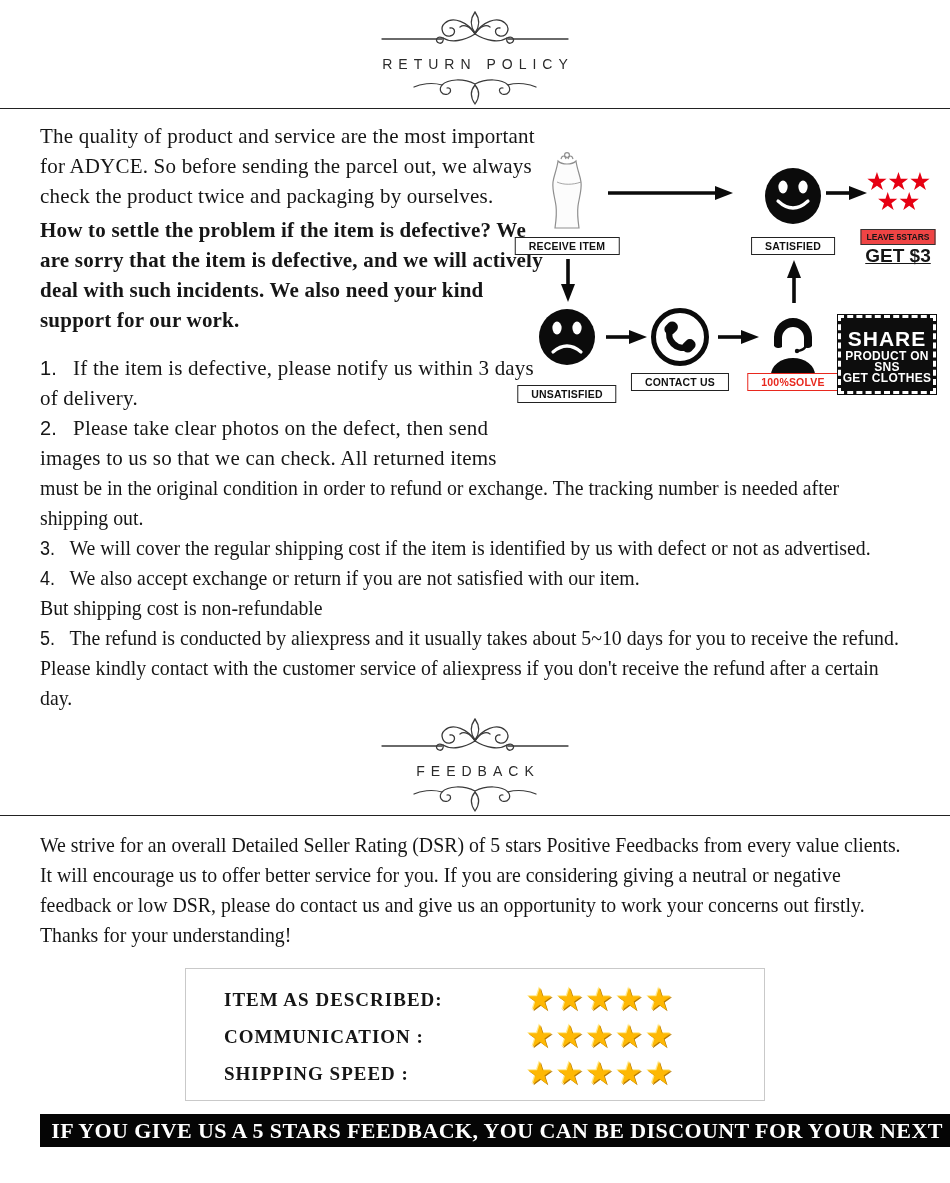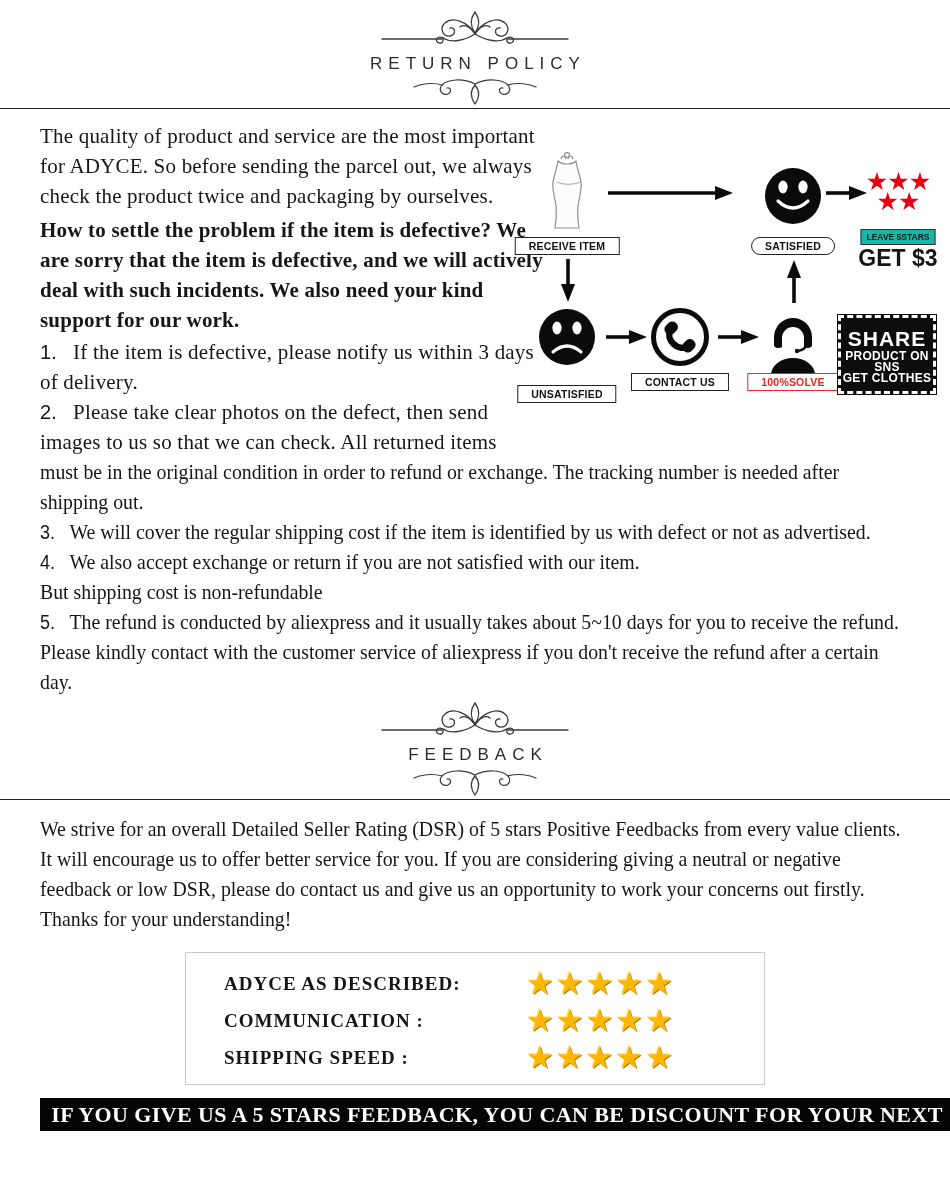"RETURN POLICY" .ornament-title { font-size: 17px -> 14px }
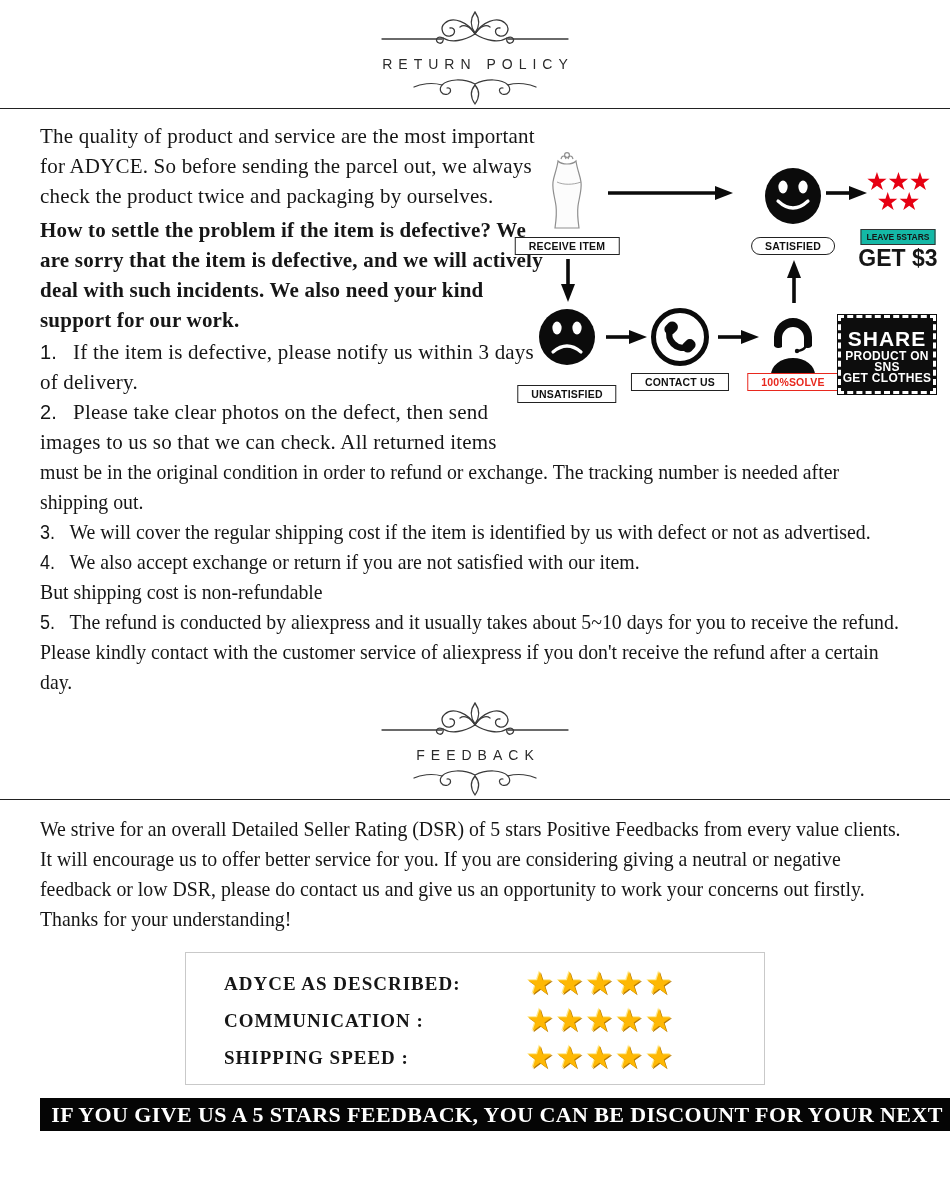"How to settle the problem" .mb2 { margin-bottom: 2px -> 18px }
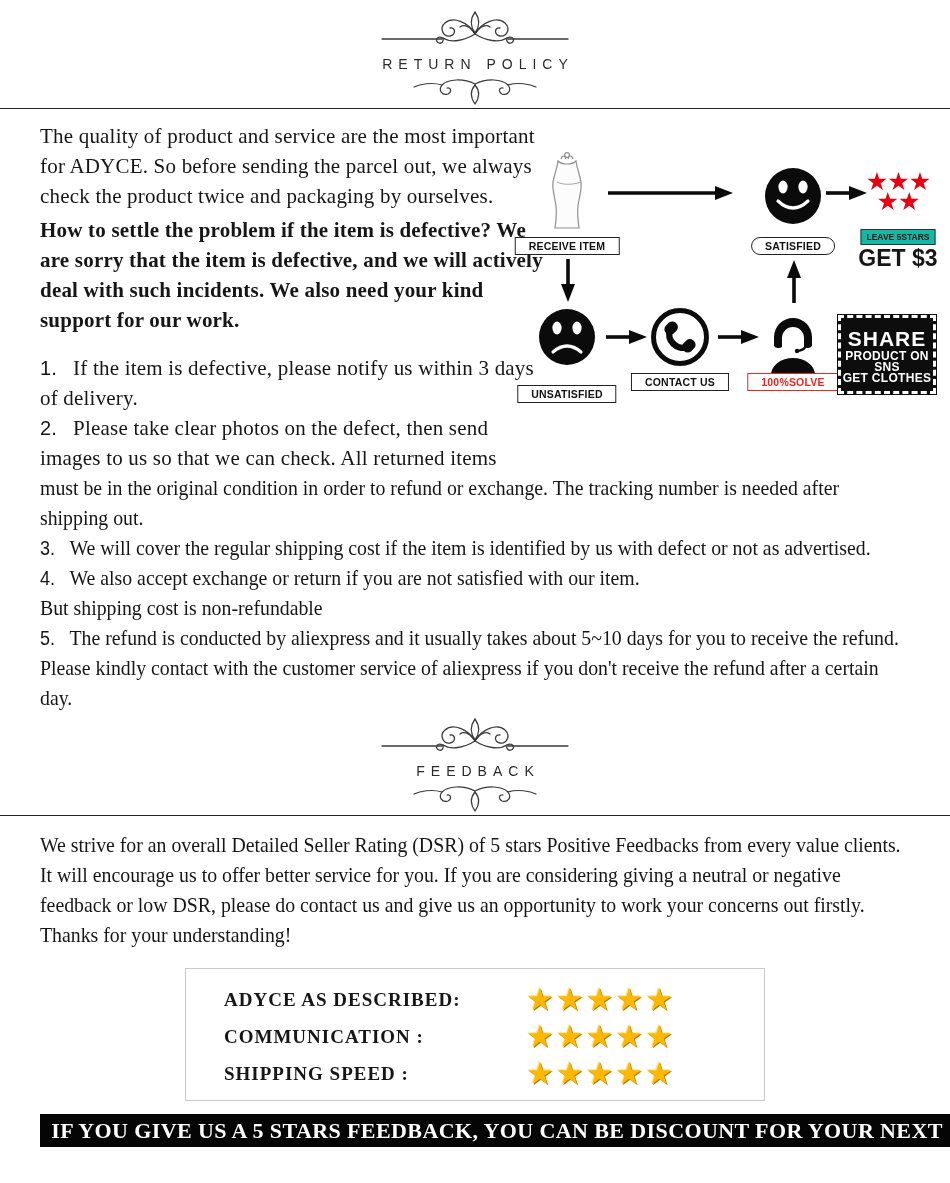"LEAVE 5STARS" .leave-box { background: #14b8a6 -> #ef4444 }
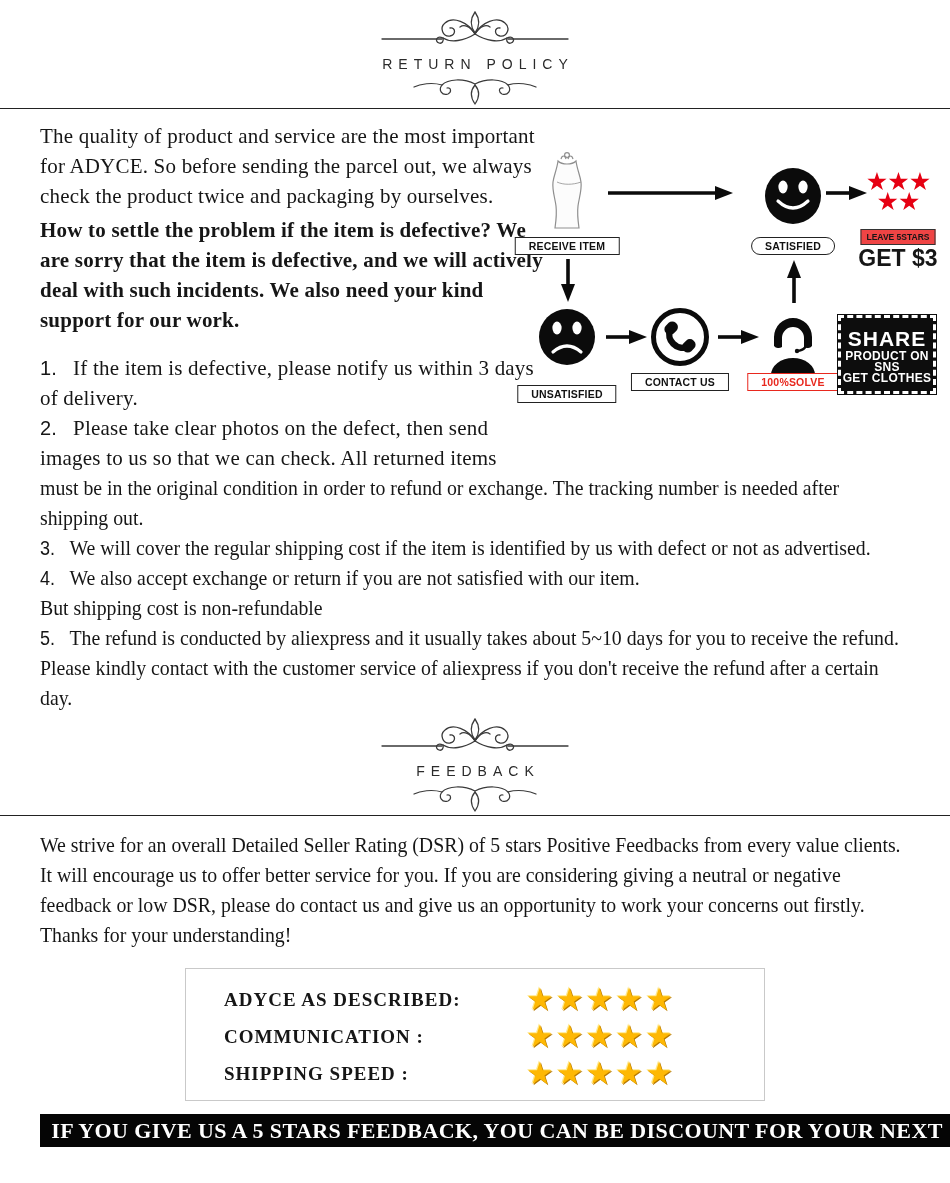"SATISFIED" div.fc-label { border-radius: 9px -> none }
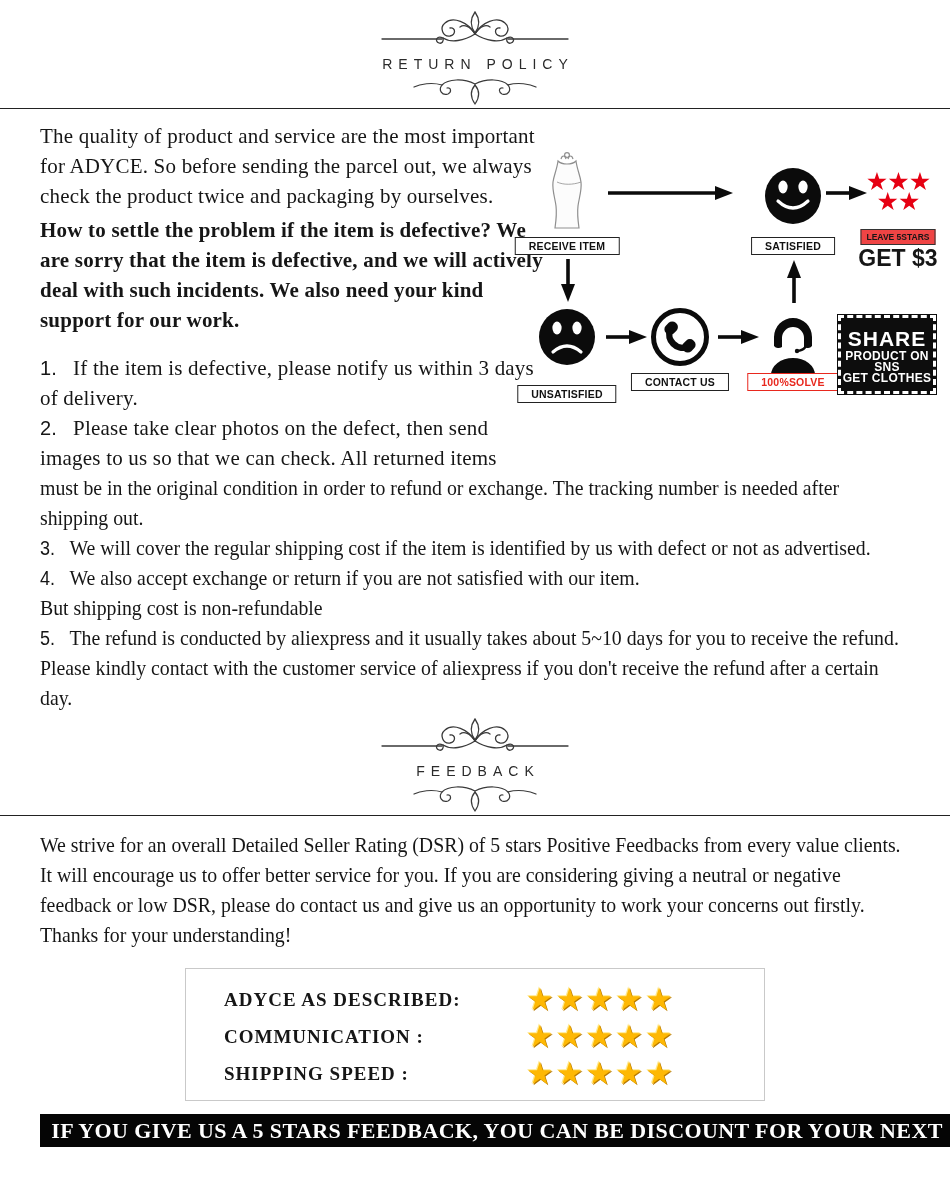"GET $3" .get3 { font-size: 23px -> 19px; text-decoration: none -> underline }
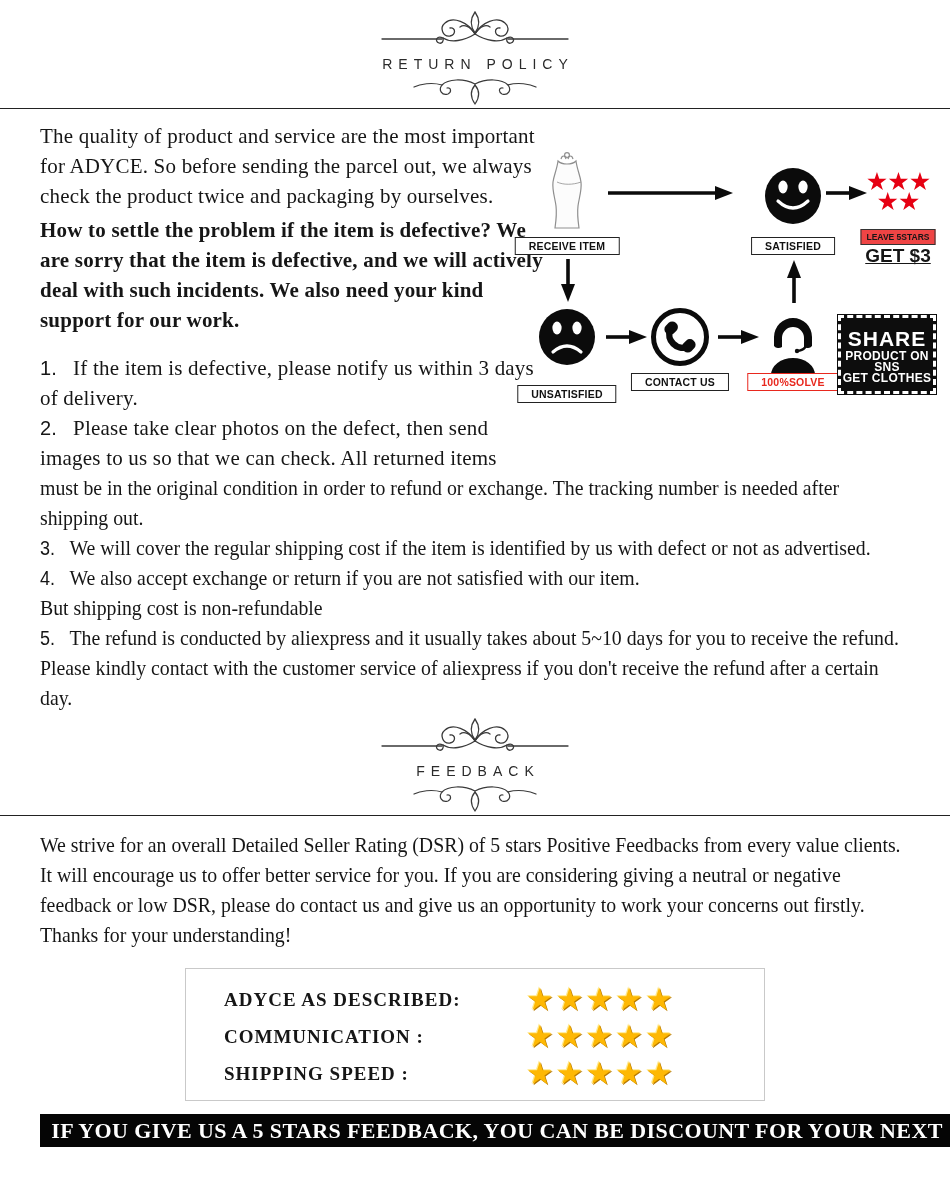"ADYCE AS DESCRIBED:" span.rating-label { text: ADYCE -> ITEM }
